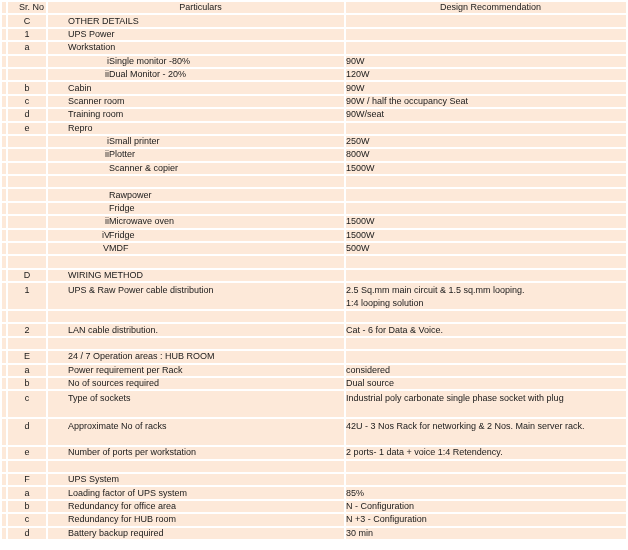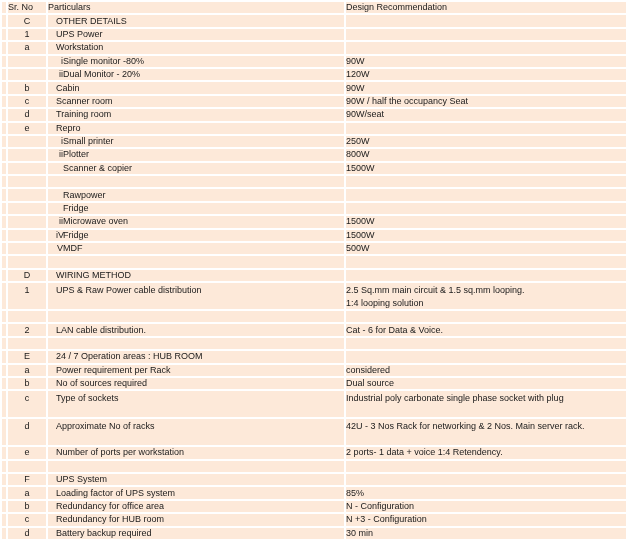"Sr. No" td.hdr { padding-left: 0 -> 9px; text-align: left -> center }
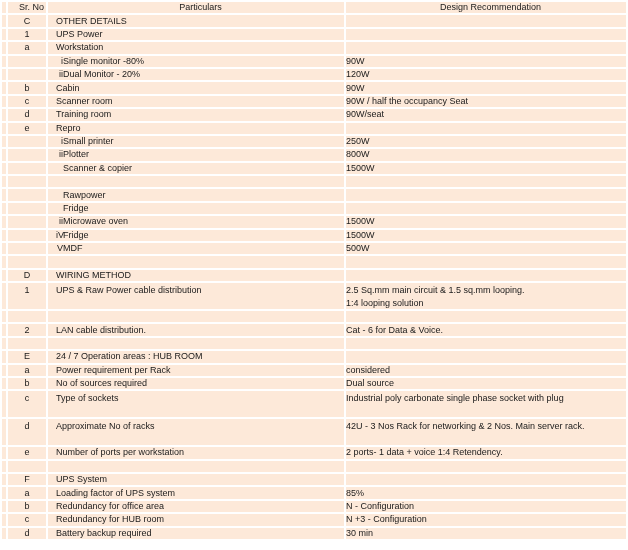"OTHER DETAILS" td.p { padding-left: 8px -> 20px }
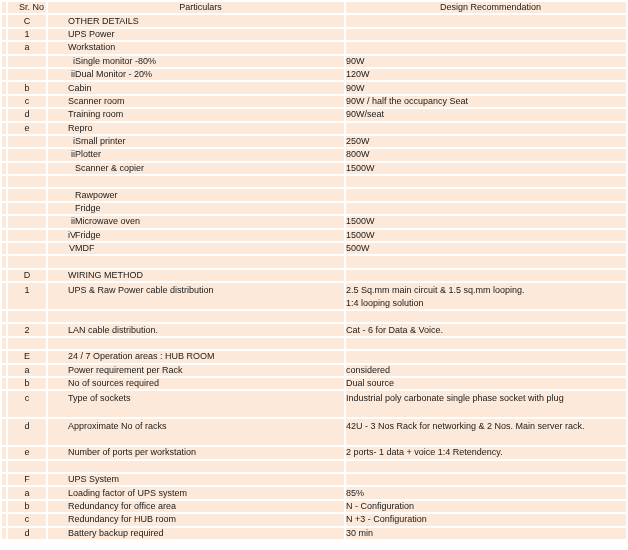"iSingle monitor -80%" .pwrap.ind { margin-left: none -> 34px }
